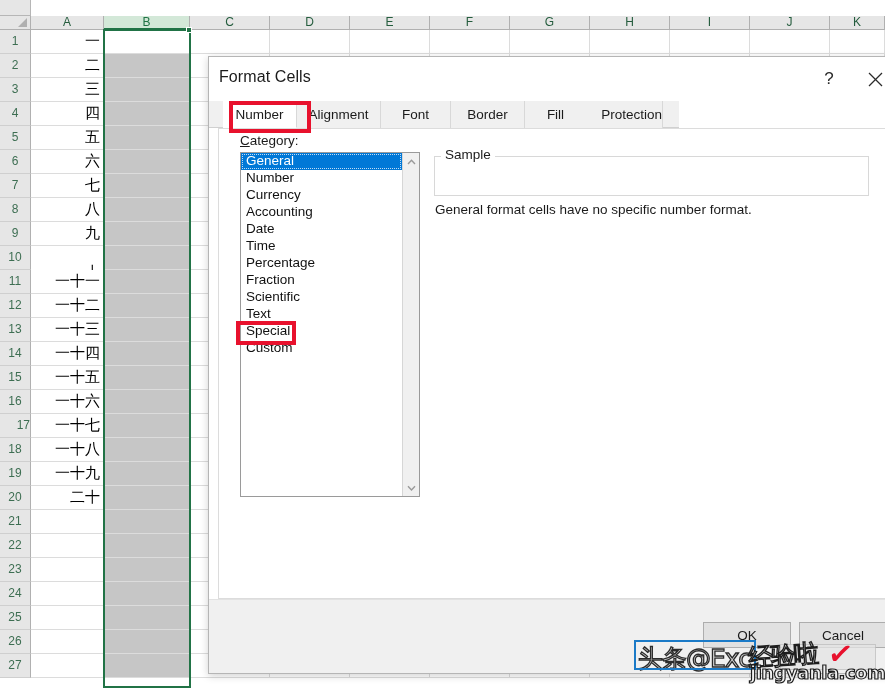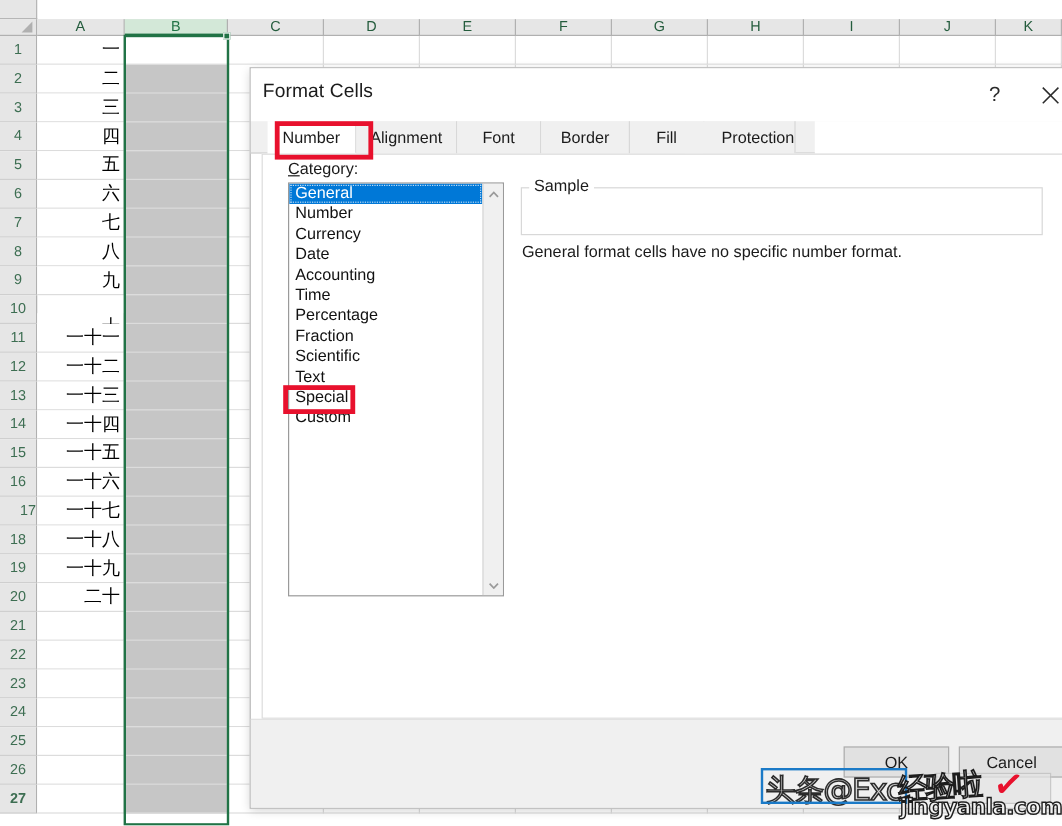"Date" div.list-item { order: before "Accounting" -> after "Accounting" }
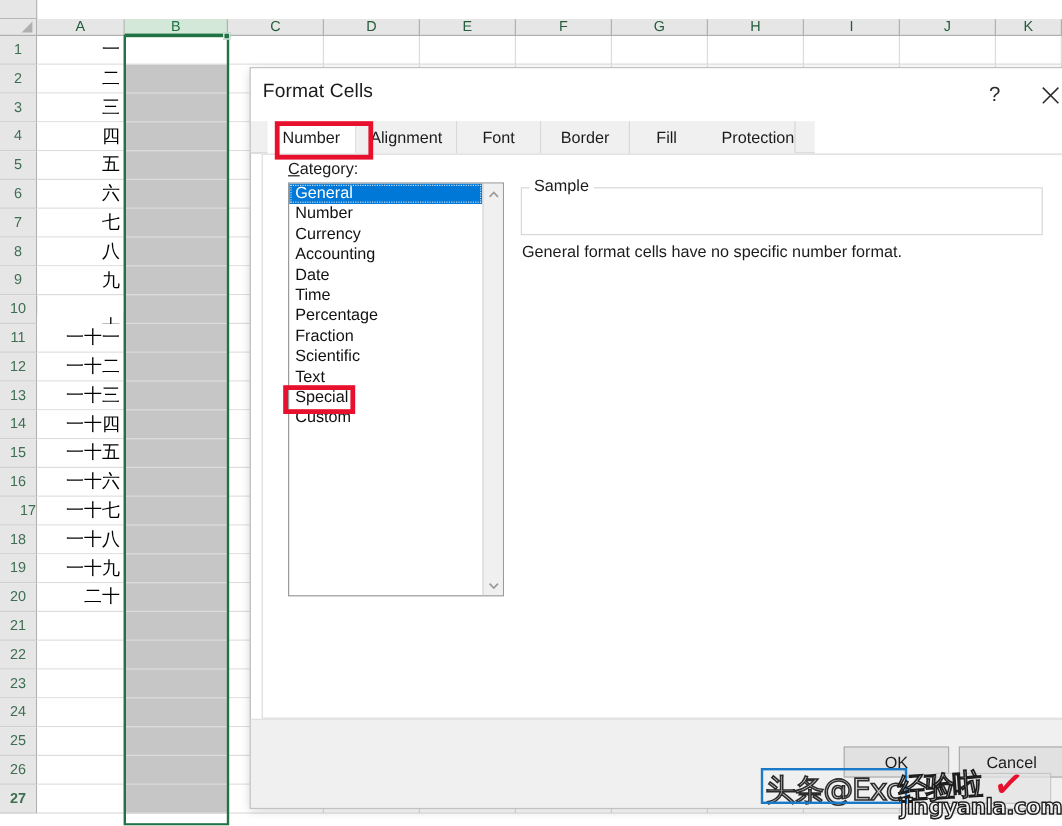"27" div.rowh { font-weight: bold -> none }
